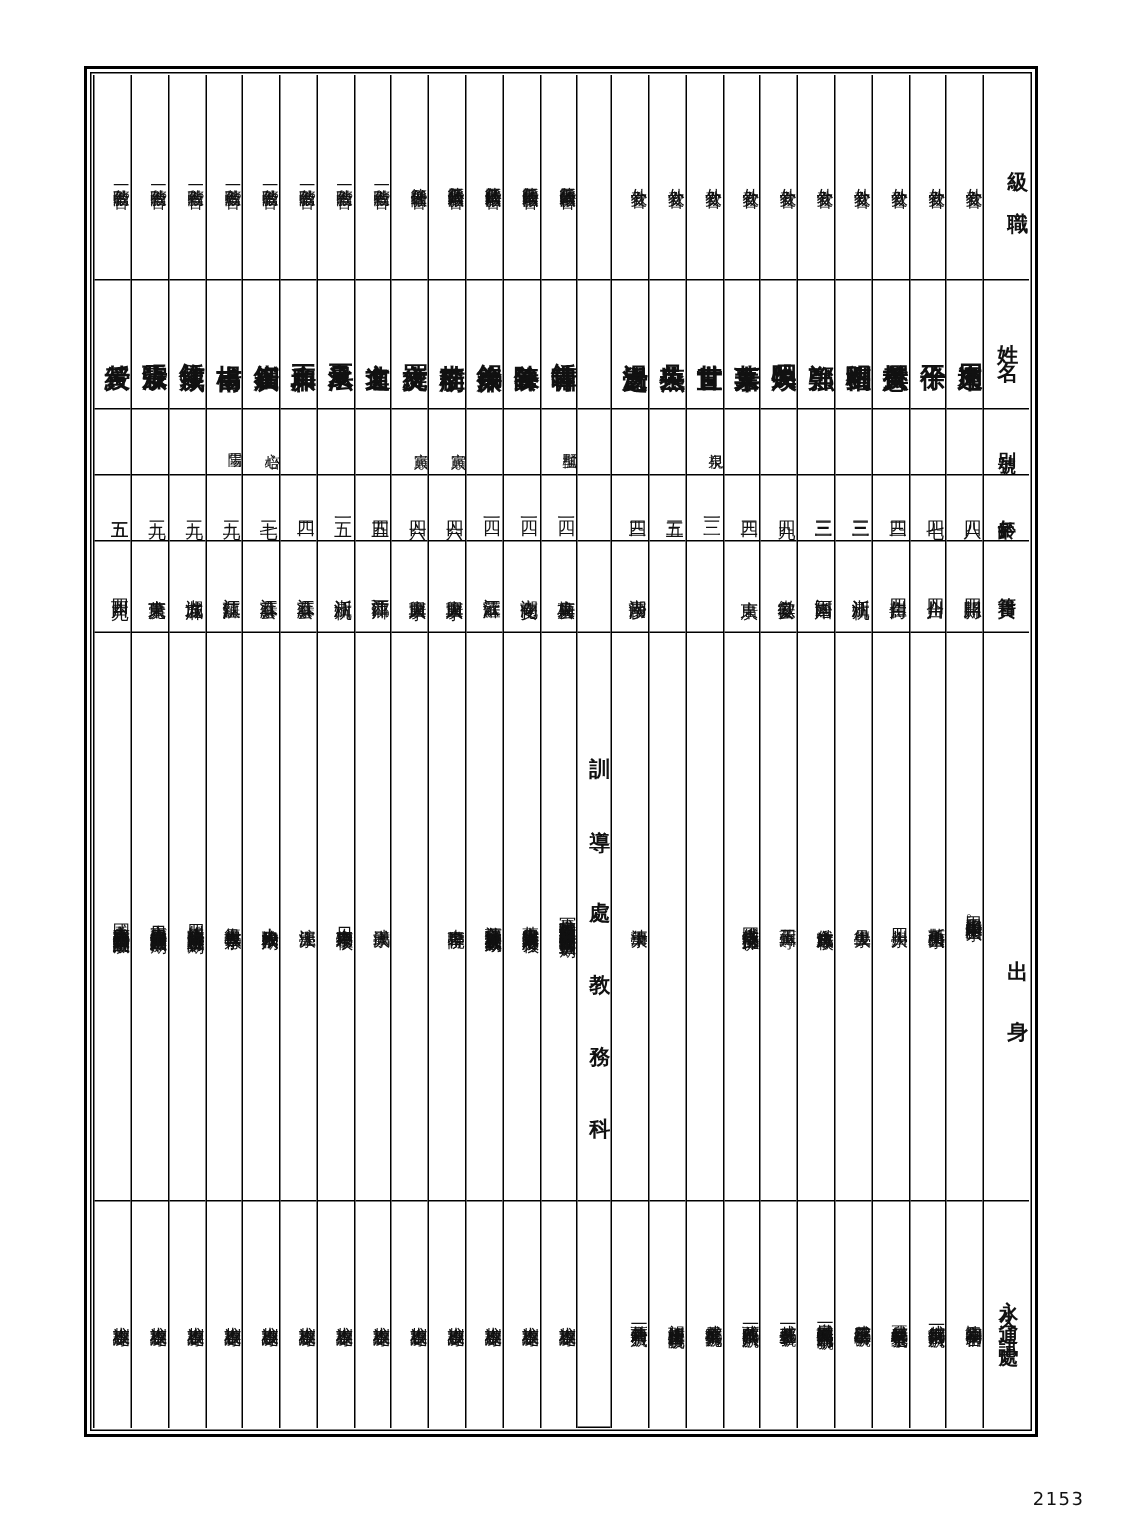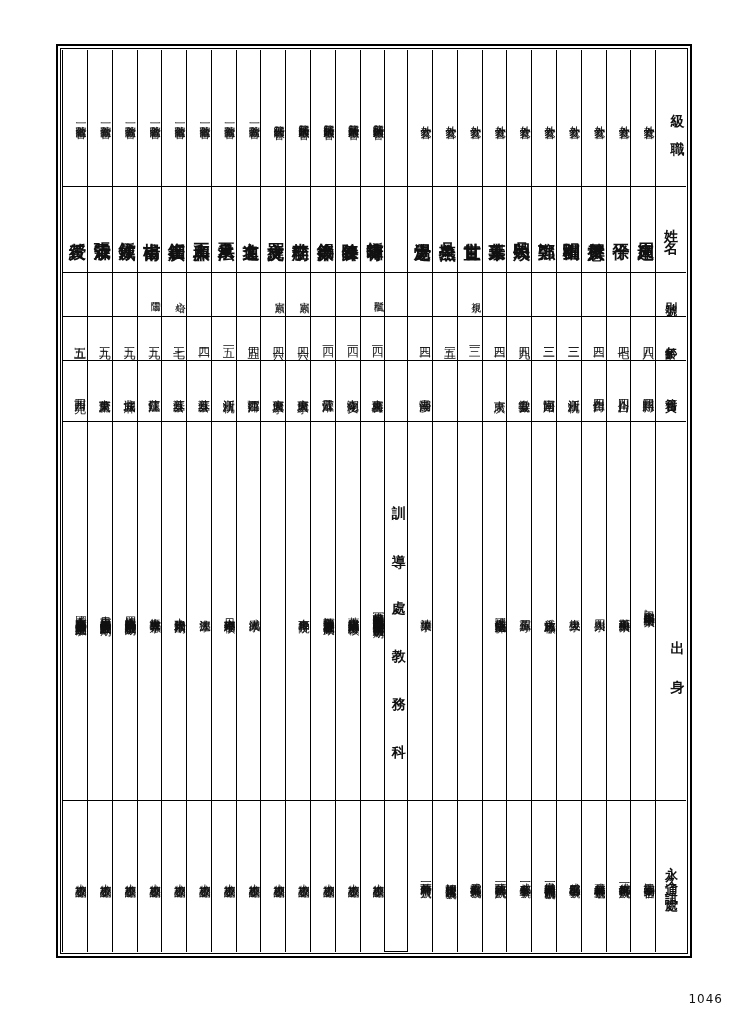"1046" div { text: 1046 -> 2153 }
